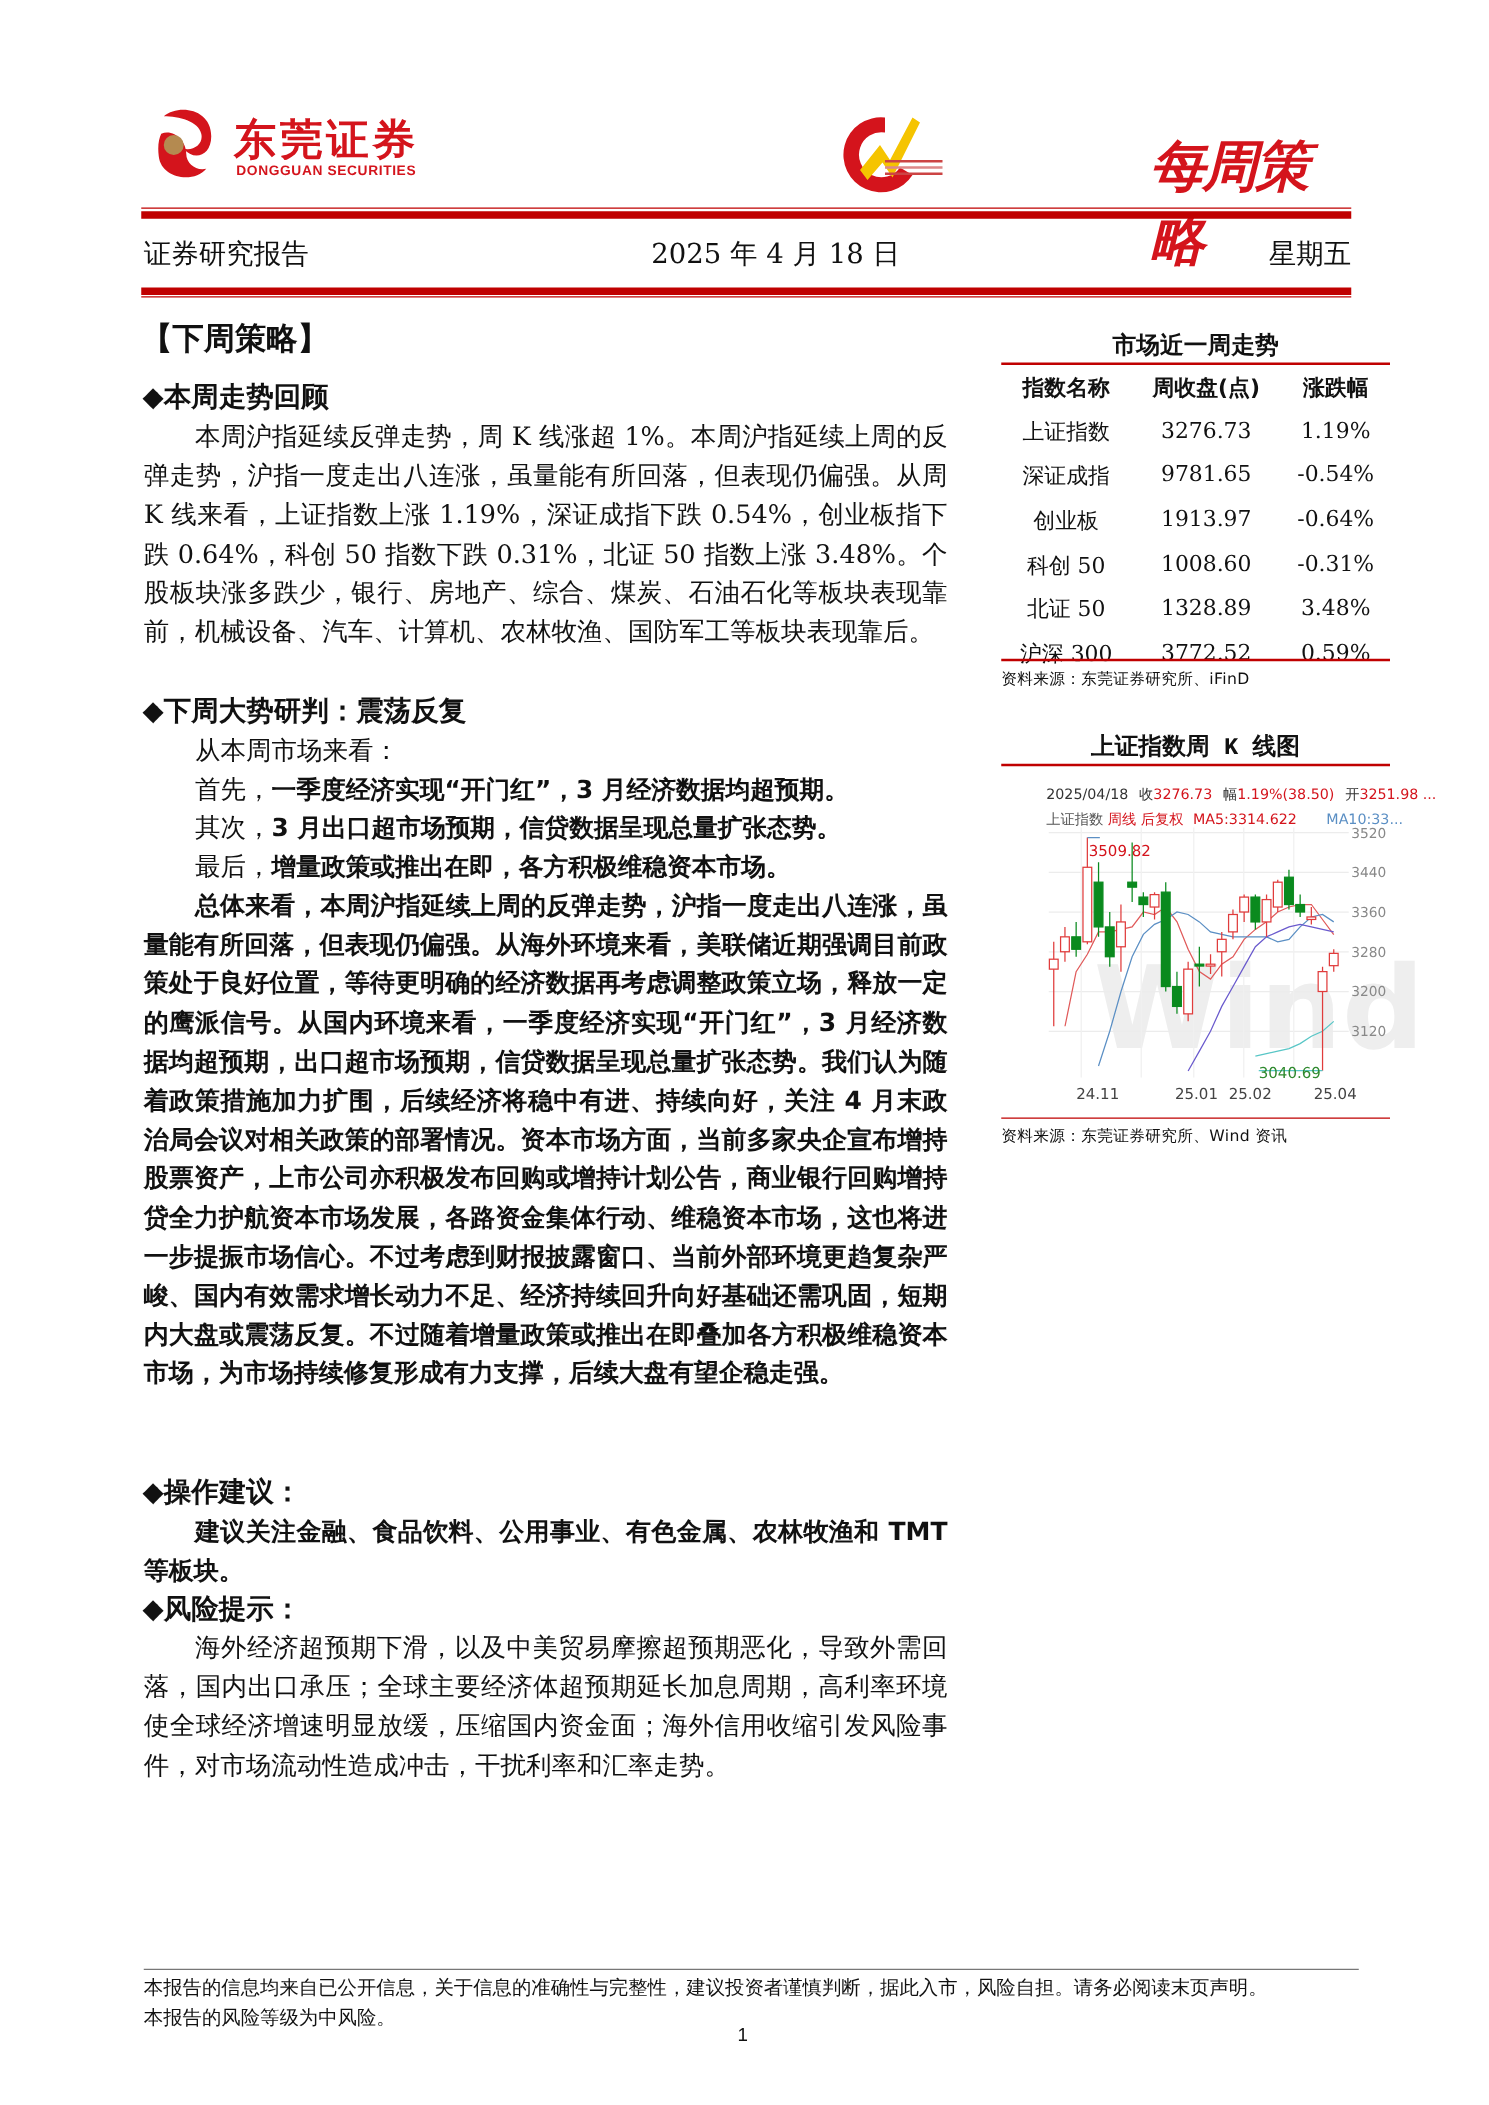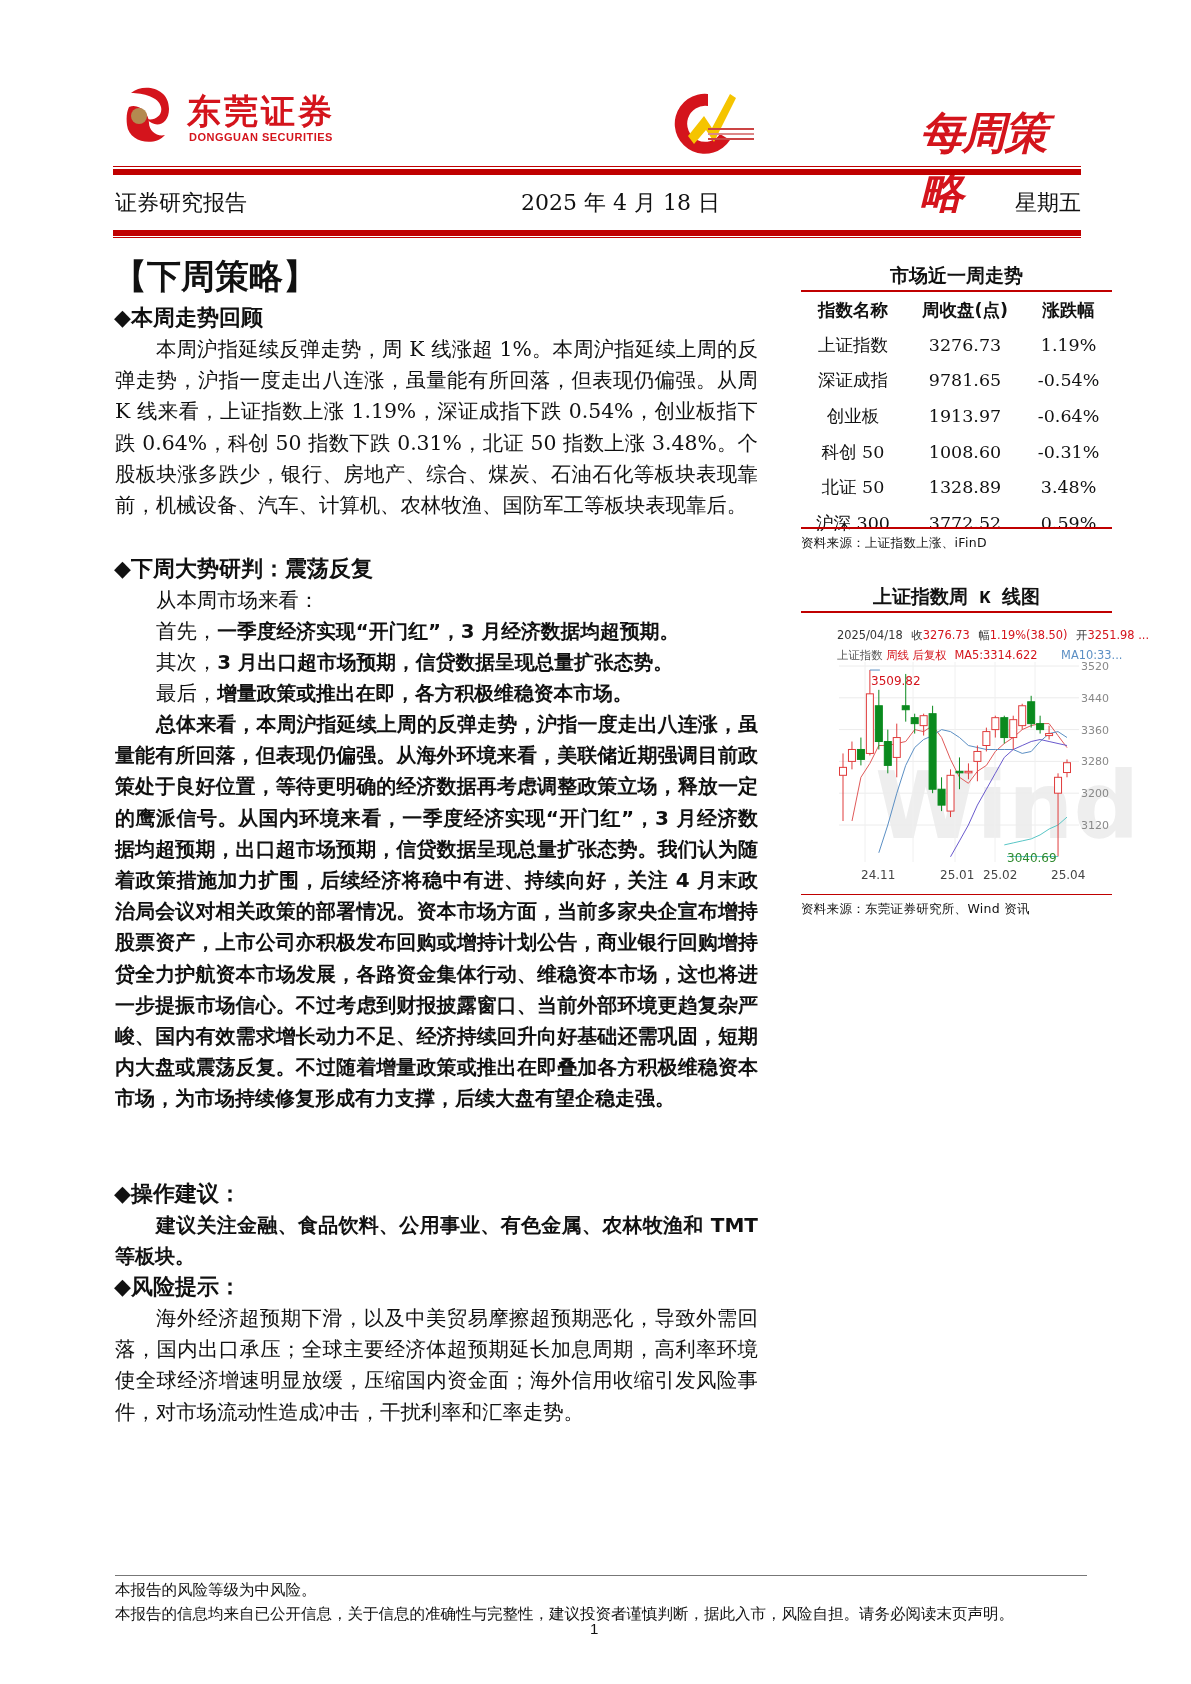"【下周策略】" .h1 { font-size: 34px -> 25px }
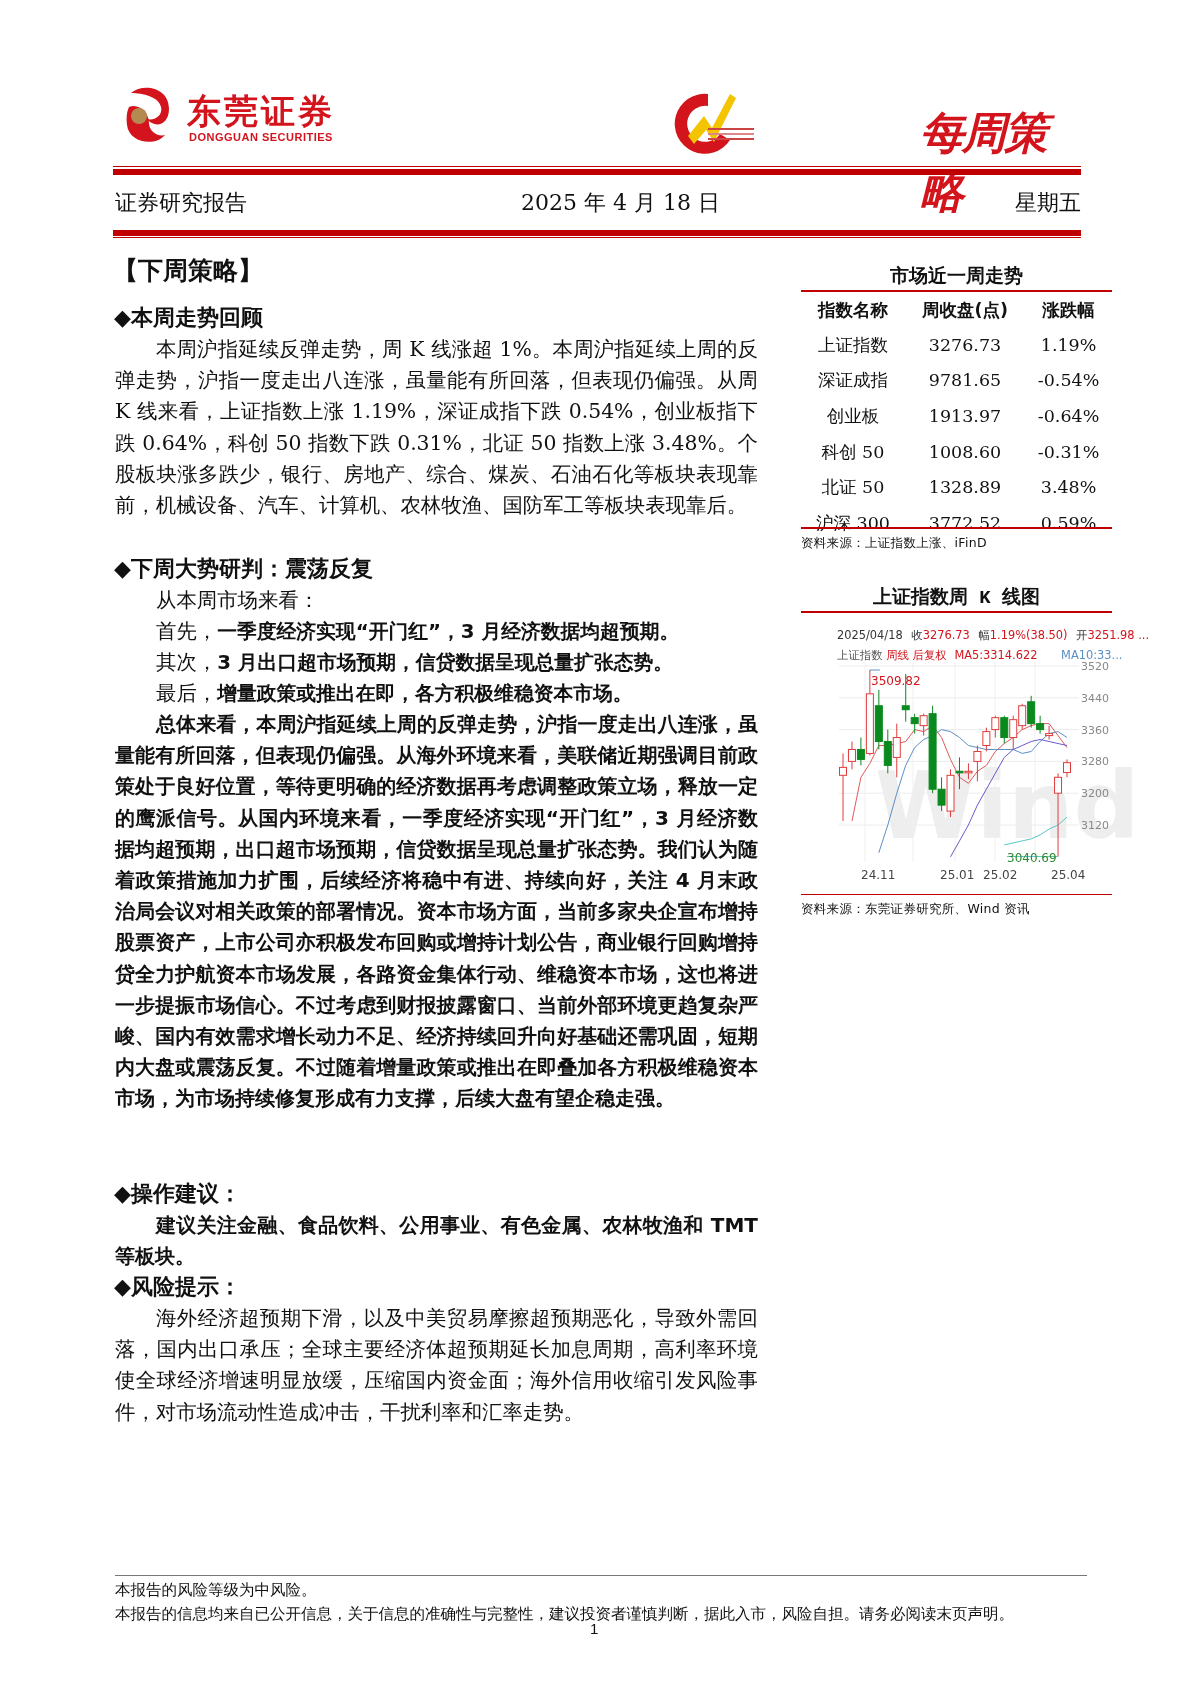"资料来源：上证指数上涨、iFinD" div.abs { text: 上证指数上涨 -> 东莞证券研究所 }
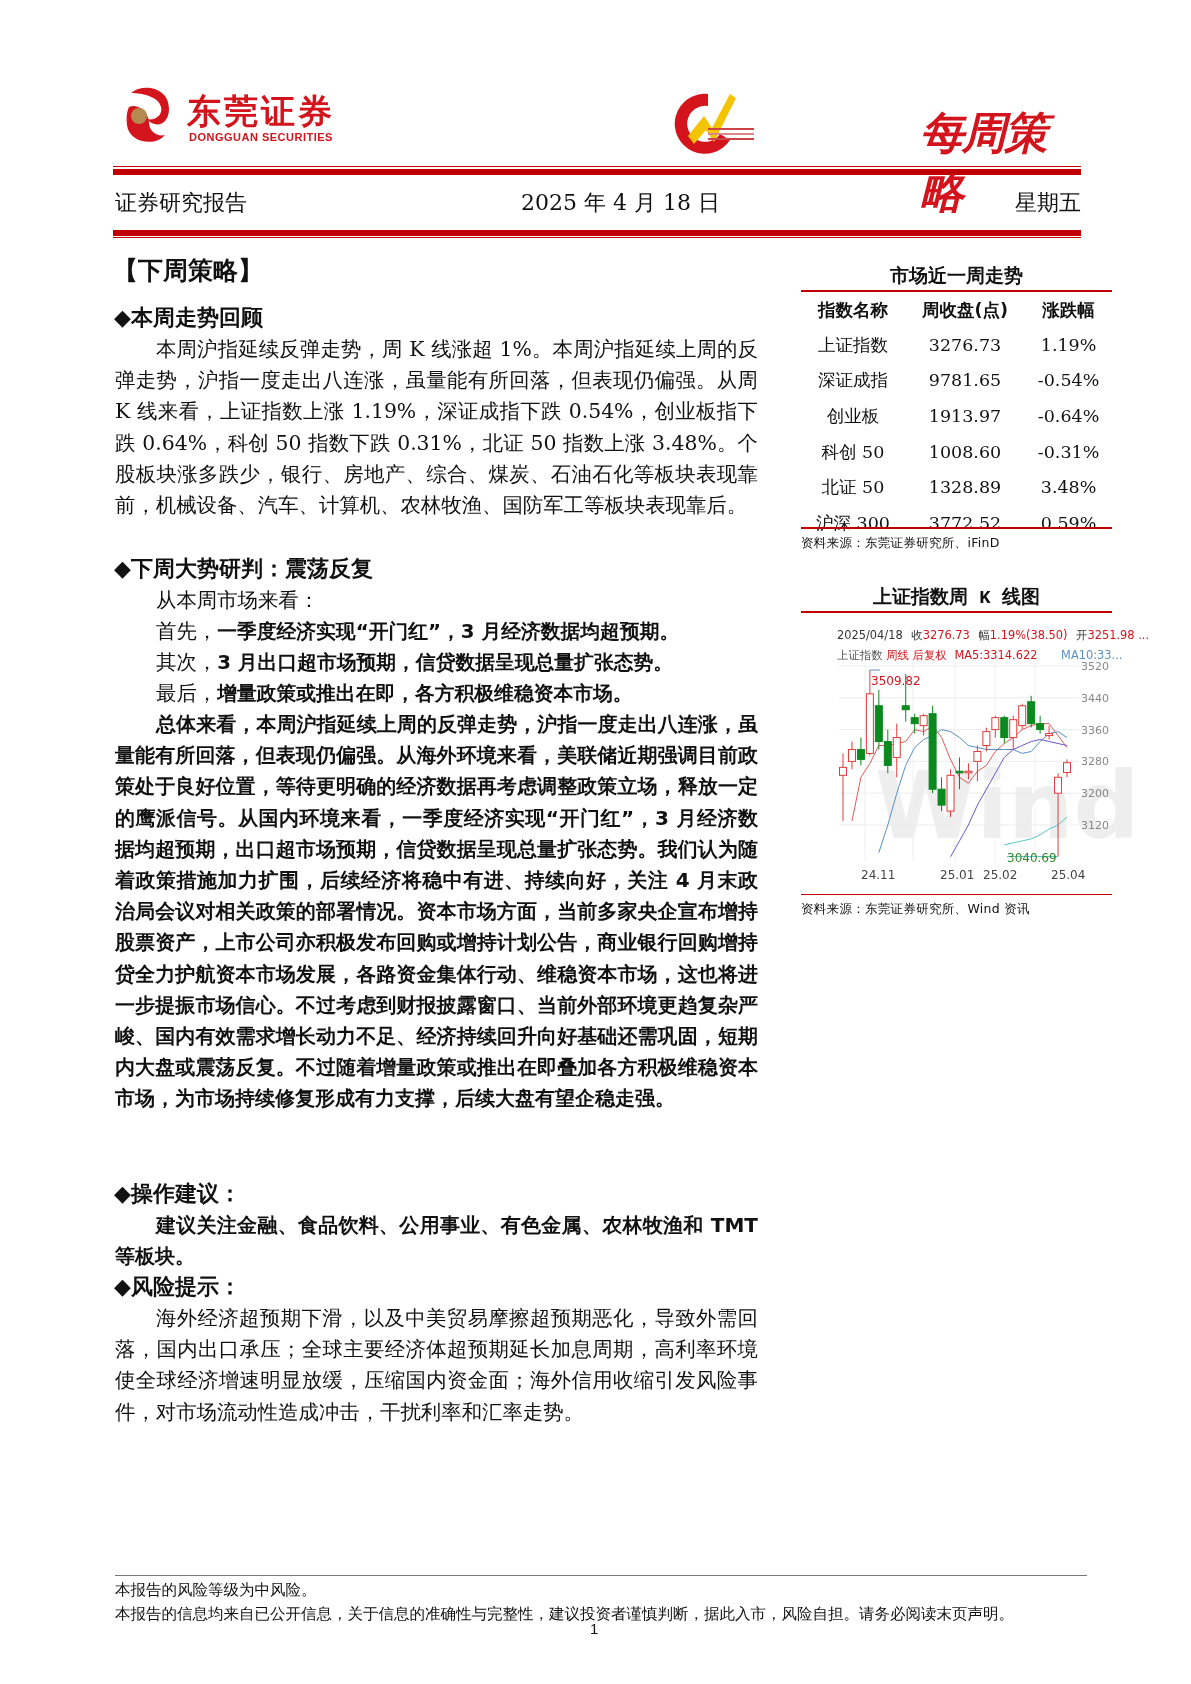"本报告的风险等级为中风险。" div { order: before "本报告的信息均来自已公开信息，关于信息的准确性与完整性，建议投资者谨慎判断，据此" -> after "本报告的信息均来自已公开信息，关于信息的准确性与完整性，建议投资者谨慎判断，据此" }
